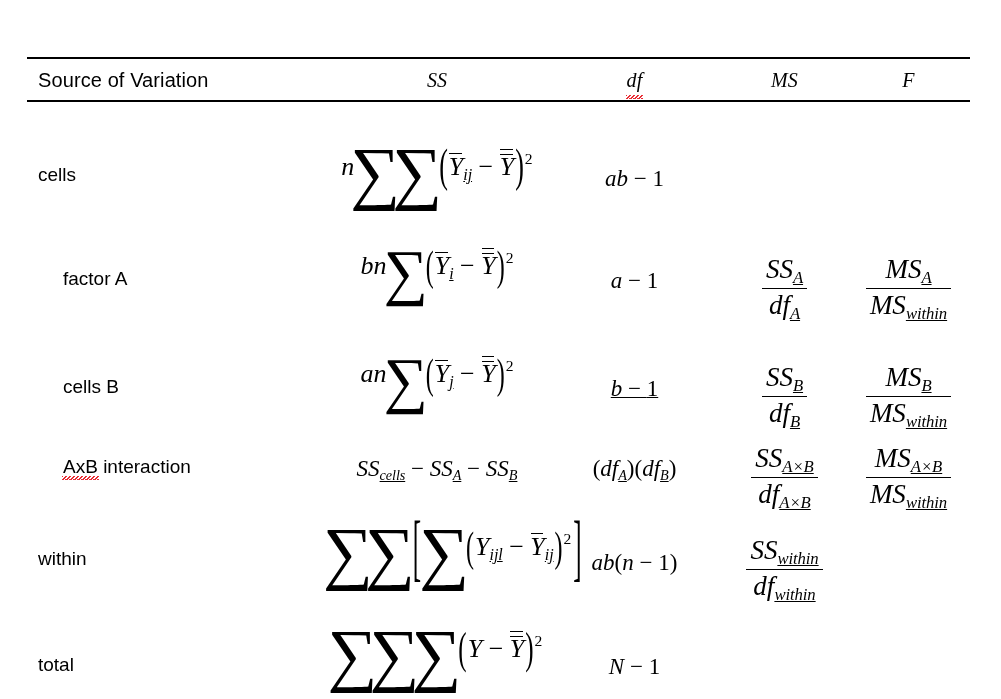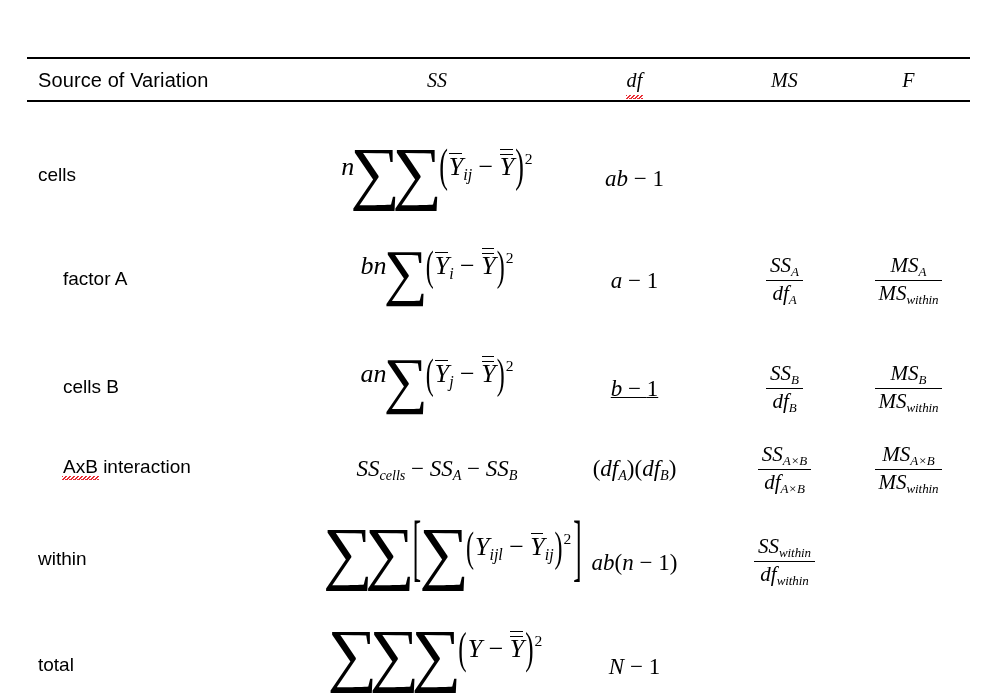"ij" sub { text-decoration: none -> underline }
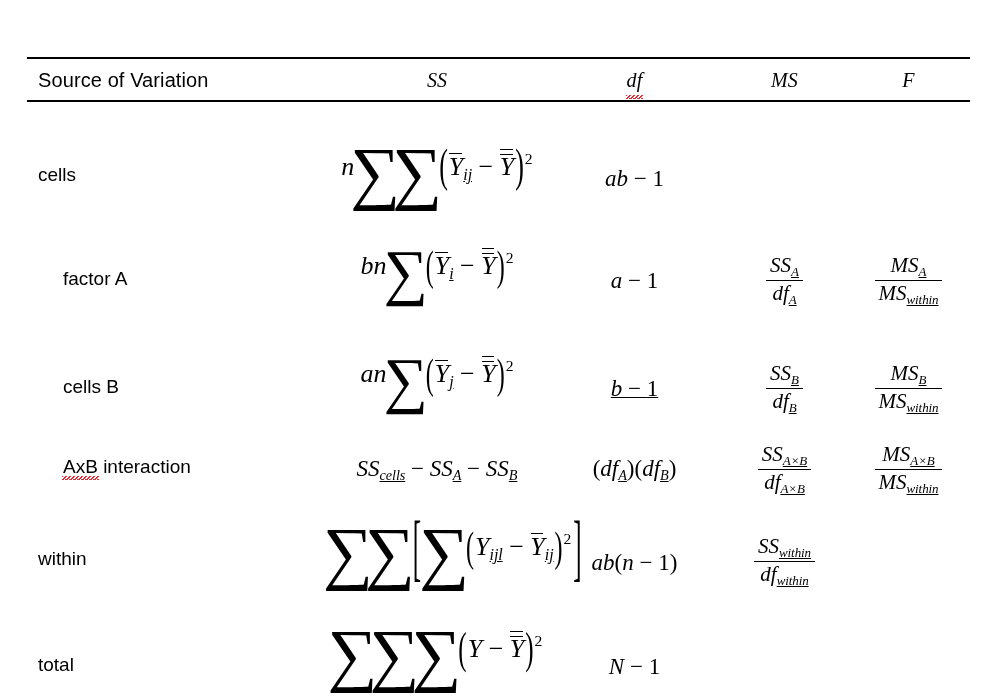"SSA" .frac { font-size: 21px -> 27px }
